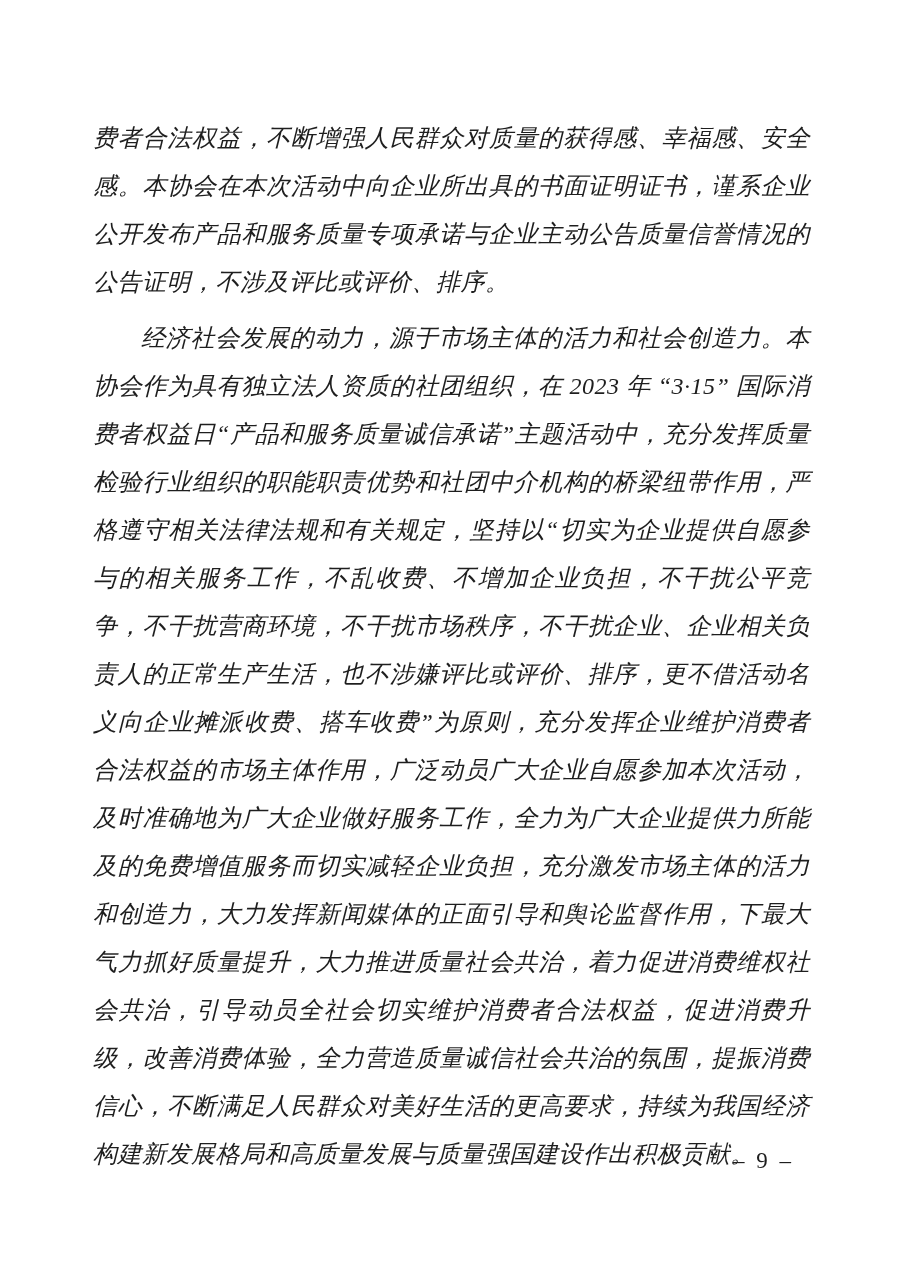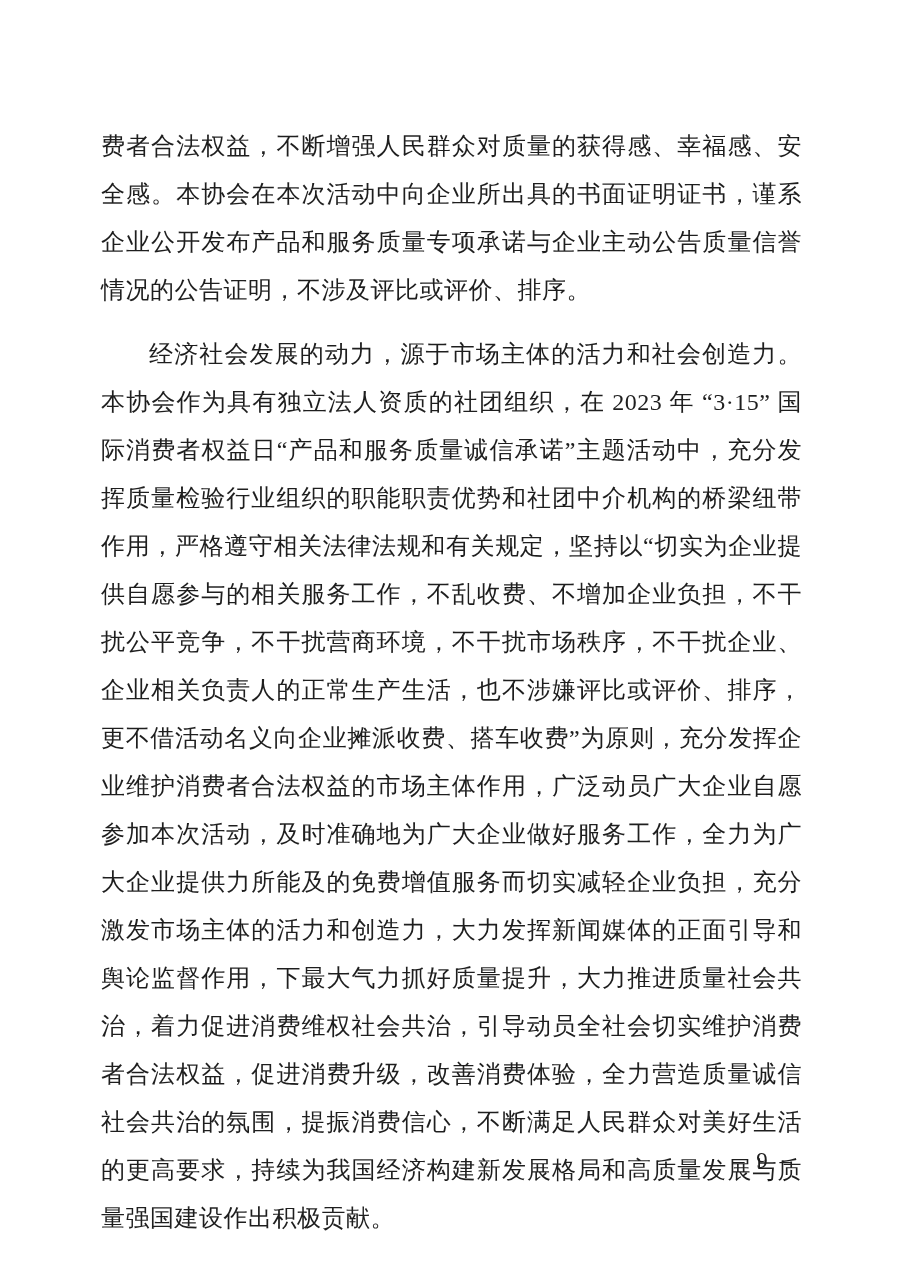"费者合法权益，不断增强人民群众对质量的获得感、幸福感、安全感。本协会在本次活动中" .para { font-style: none -> italic; margin: 16px -> 8px }
